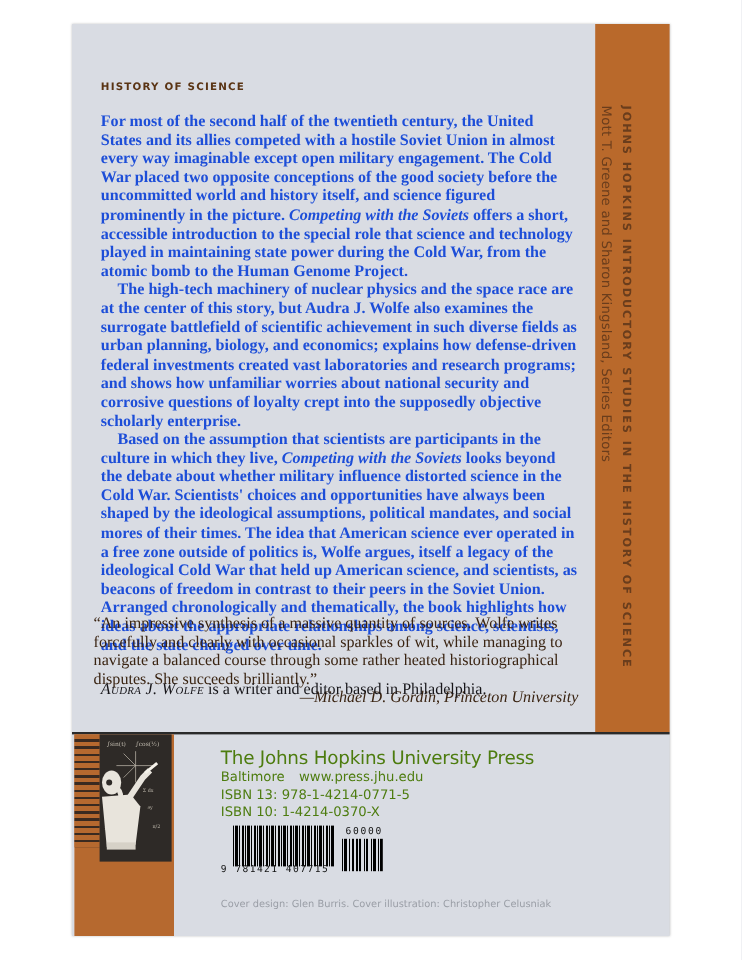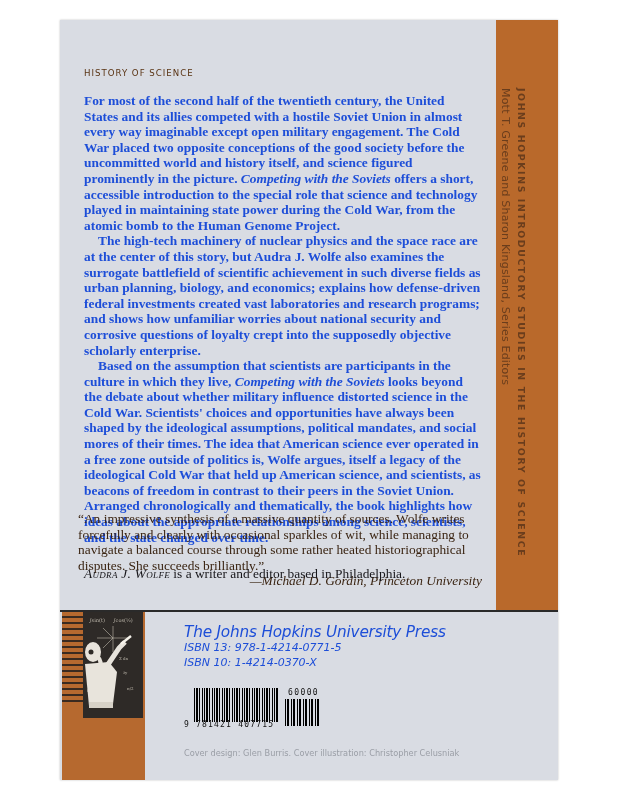"HISTORY OF SCIENCE" .category { font-weight: normal -> bold }
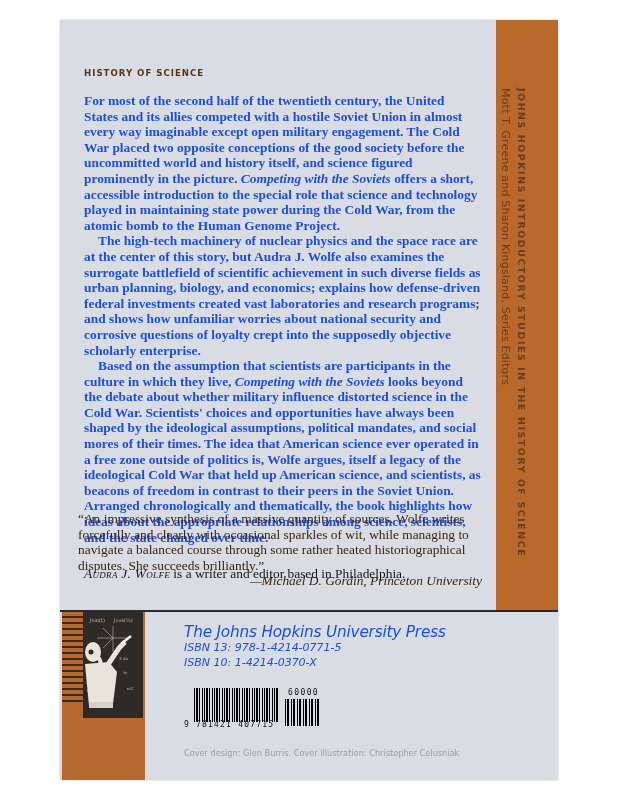"The Johns Hopkins University Press" .publisher { color: #1d4ed8 -> #4d7c0f; font-style: italic -> none }
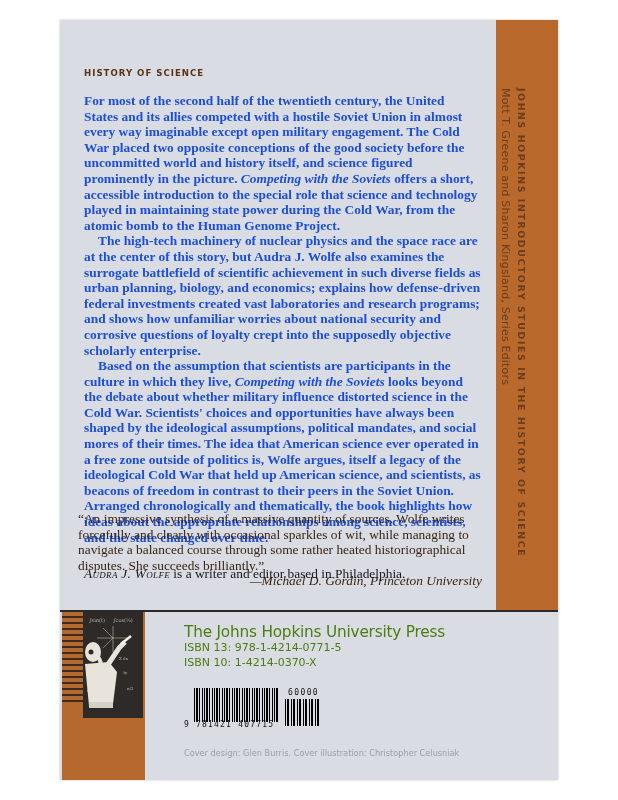"Baltimore www.press.jhu.edu" div.pub-line { html: none -> <div><span>Baltimore</span><span>www.press.jhu.edu</span></div> }
